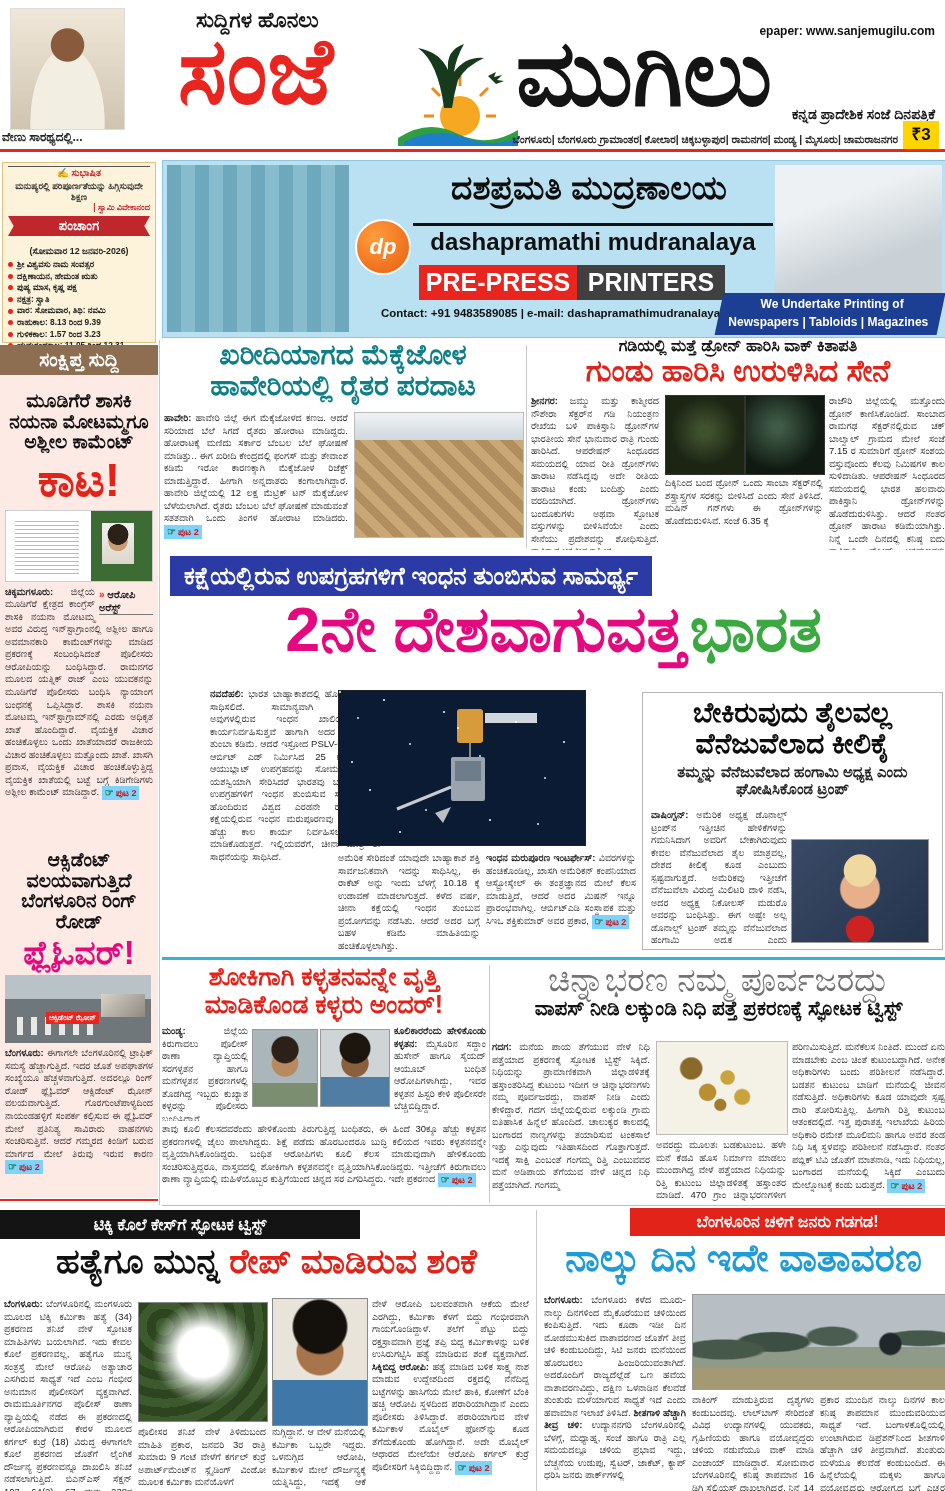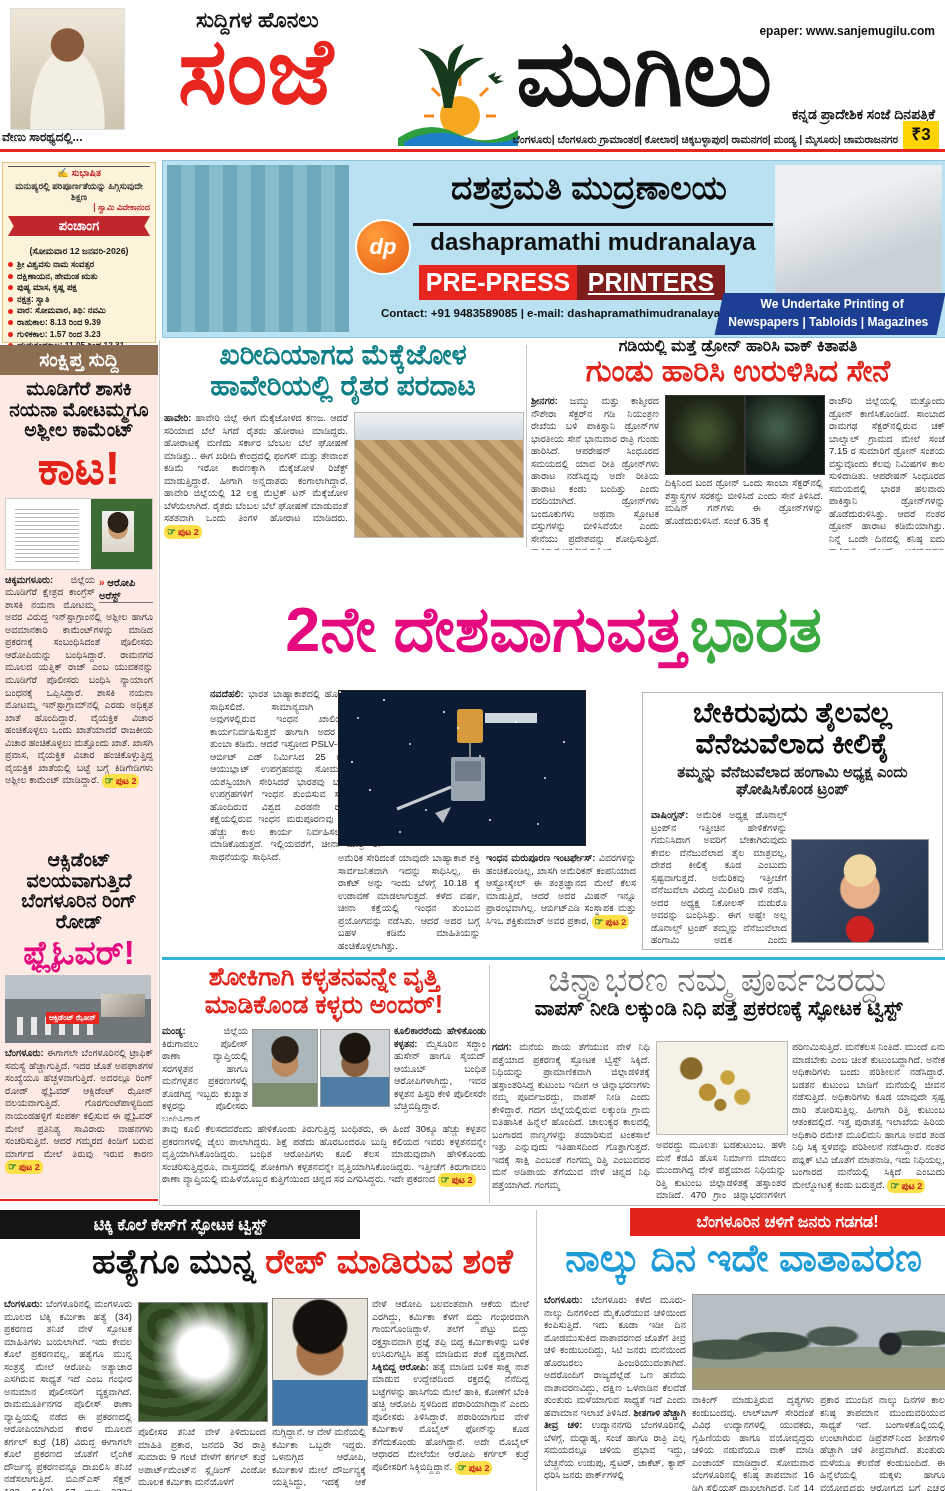"PRINTERS" .printers { background: #7f1d1d -> #404040; text-decoration: underline -> none }
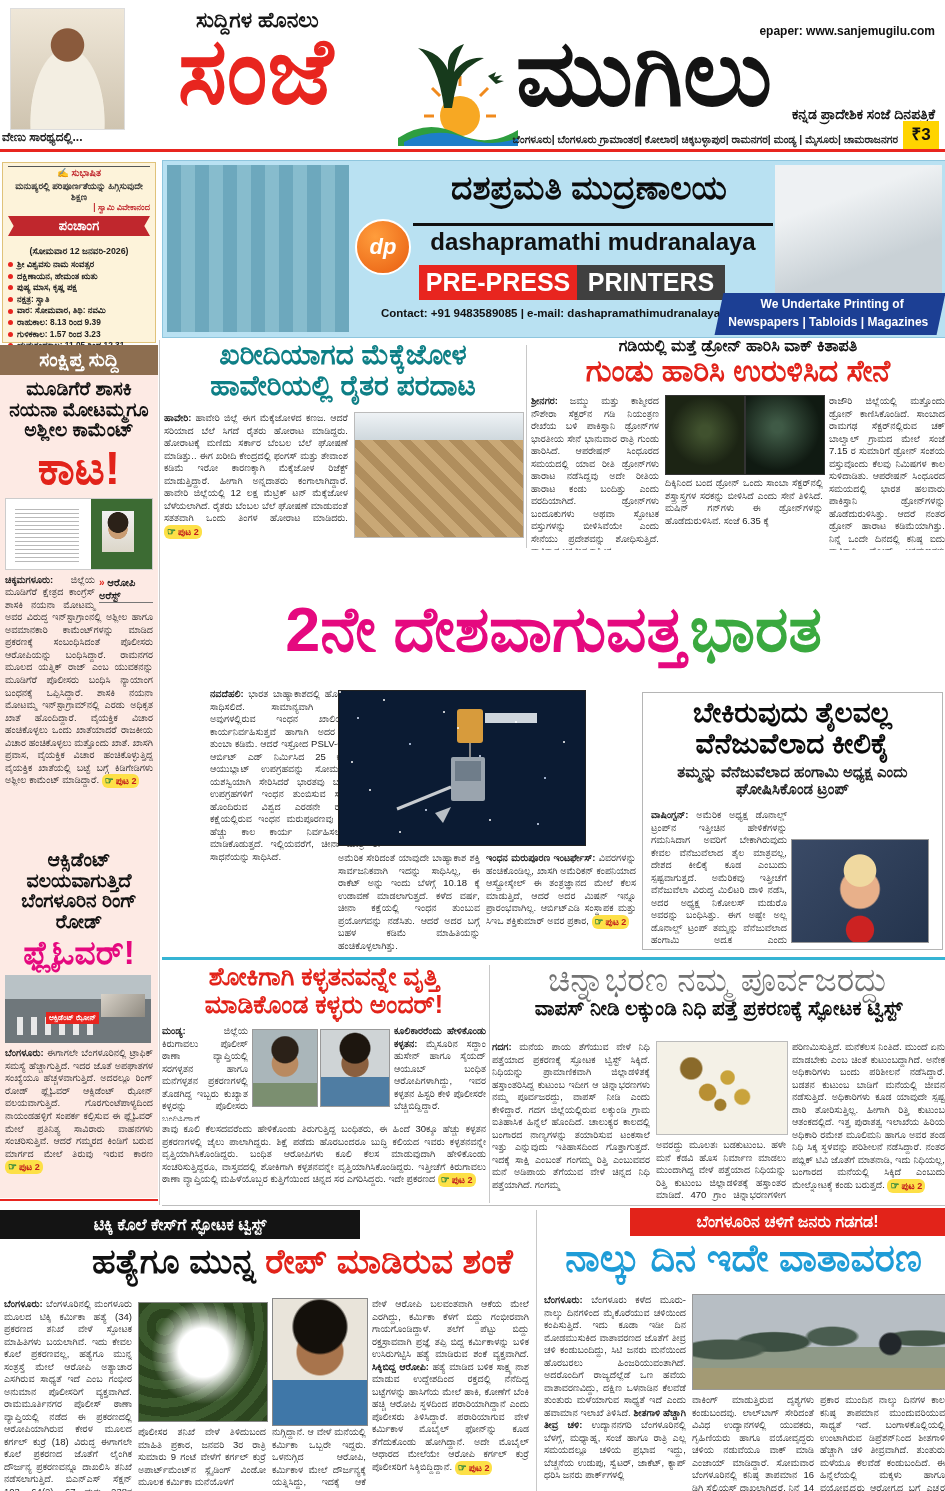"ಮೂಡಿಗೆರೆ ಶಾಸಕಿ ನಯನಾ ಮೋಟಮ್ಮಗೂ ಅಶ್ಲೀಲ" div.abs { padding: 4px 5px -> 16px 5px }
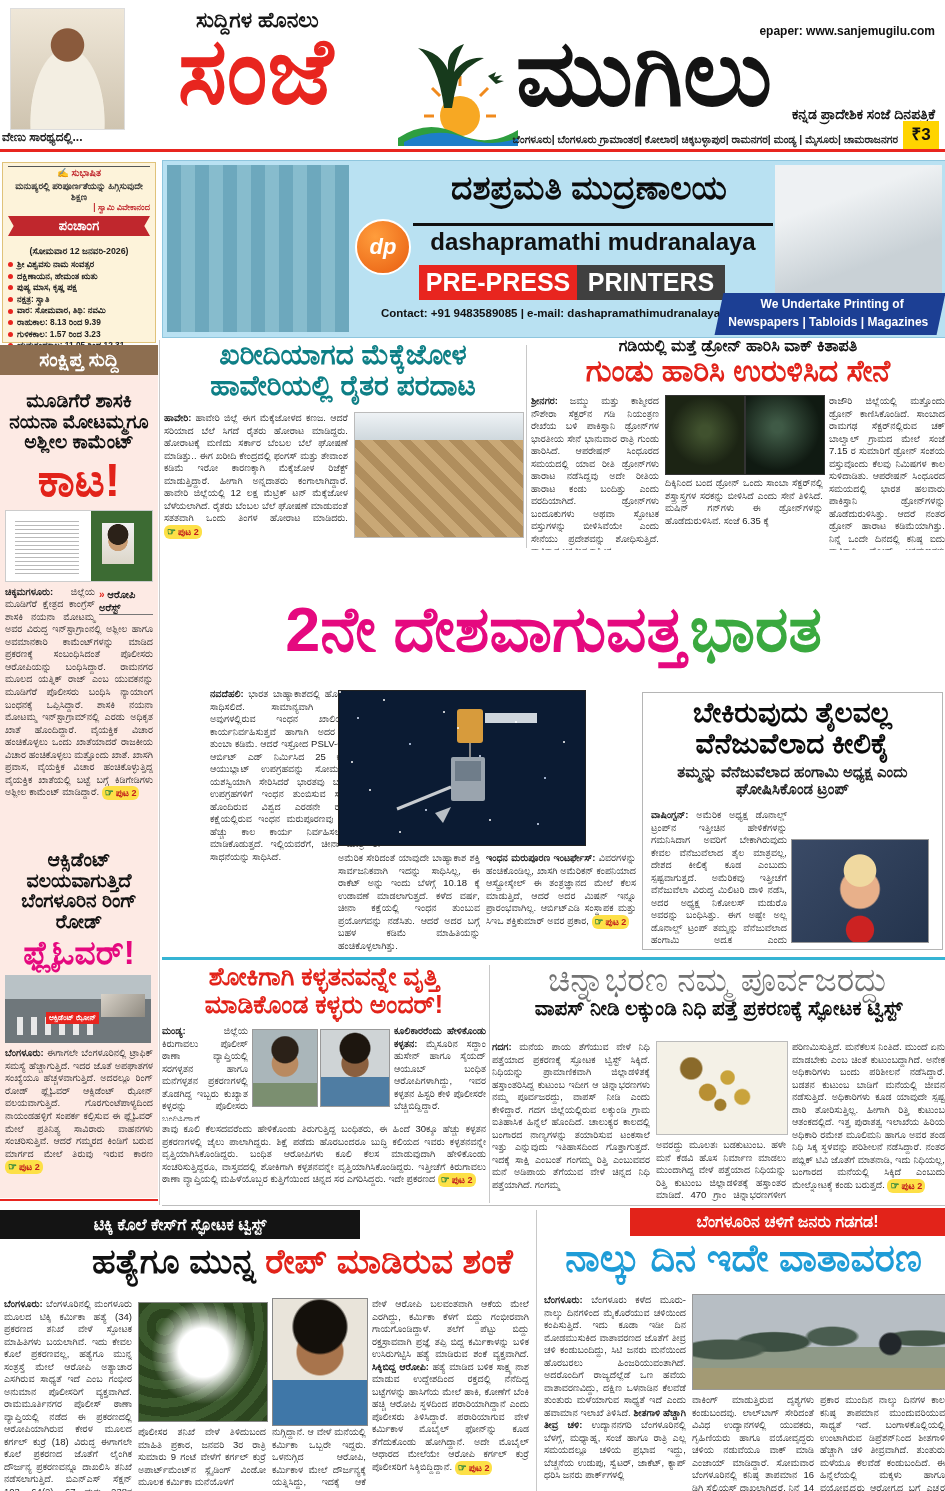"☞ ಪುಟ 2" .pg { background: #fde047 -> #7dd3fc; border-radius: 6px -> none }
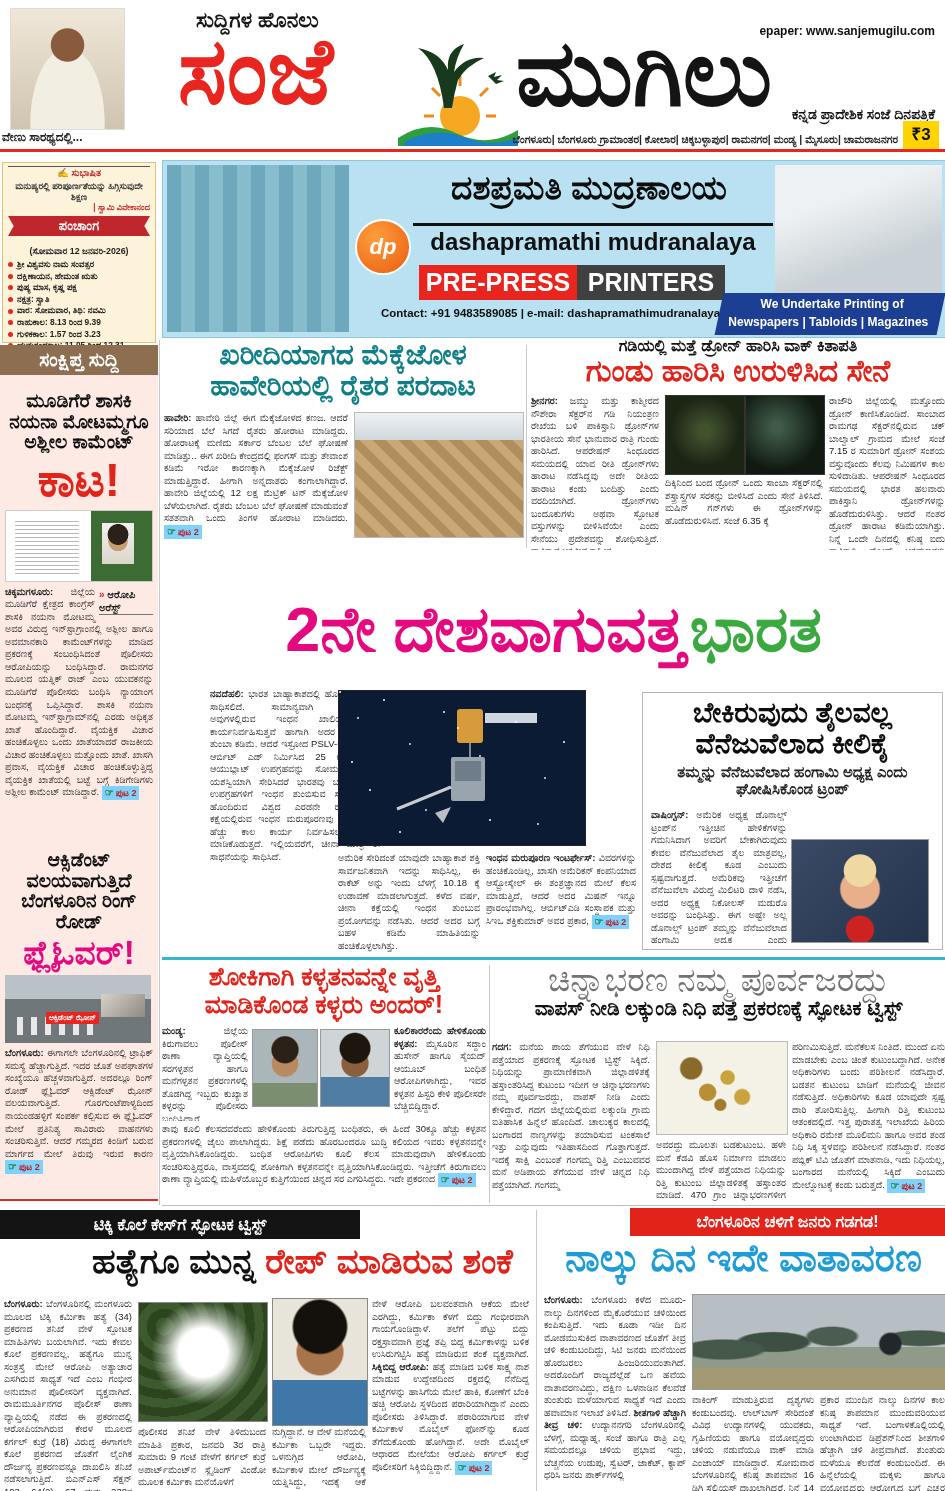"ಕಕ್ಷೆಯಲ್ಲಿರುವ ಉಪಗ್ರಹಗಳಿಗೆ ಇಂಧನ ತುಂಬಿಸುವ" div.abs { html: none -> <div>ಕಕ್ಷೆಯಲ್ಲಿರುವ ಉಪಗ್ರಹಗಳಿಗೆ ಇಂಧನ ತುಂಬಿಸುವ ಸಾಮರ್ಥ್ಯ</div> }
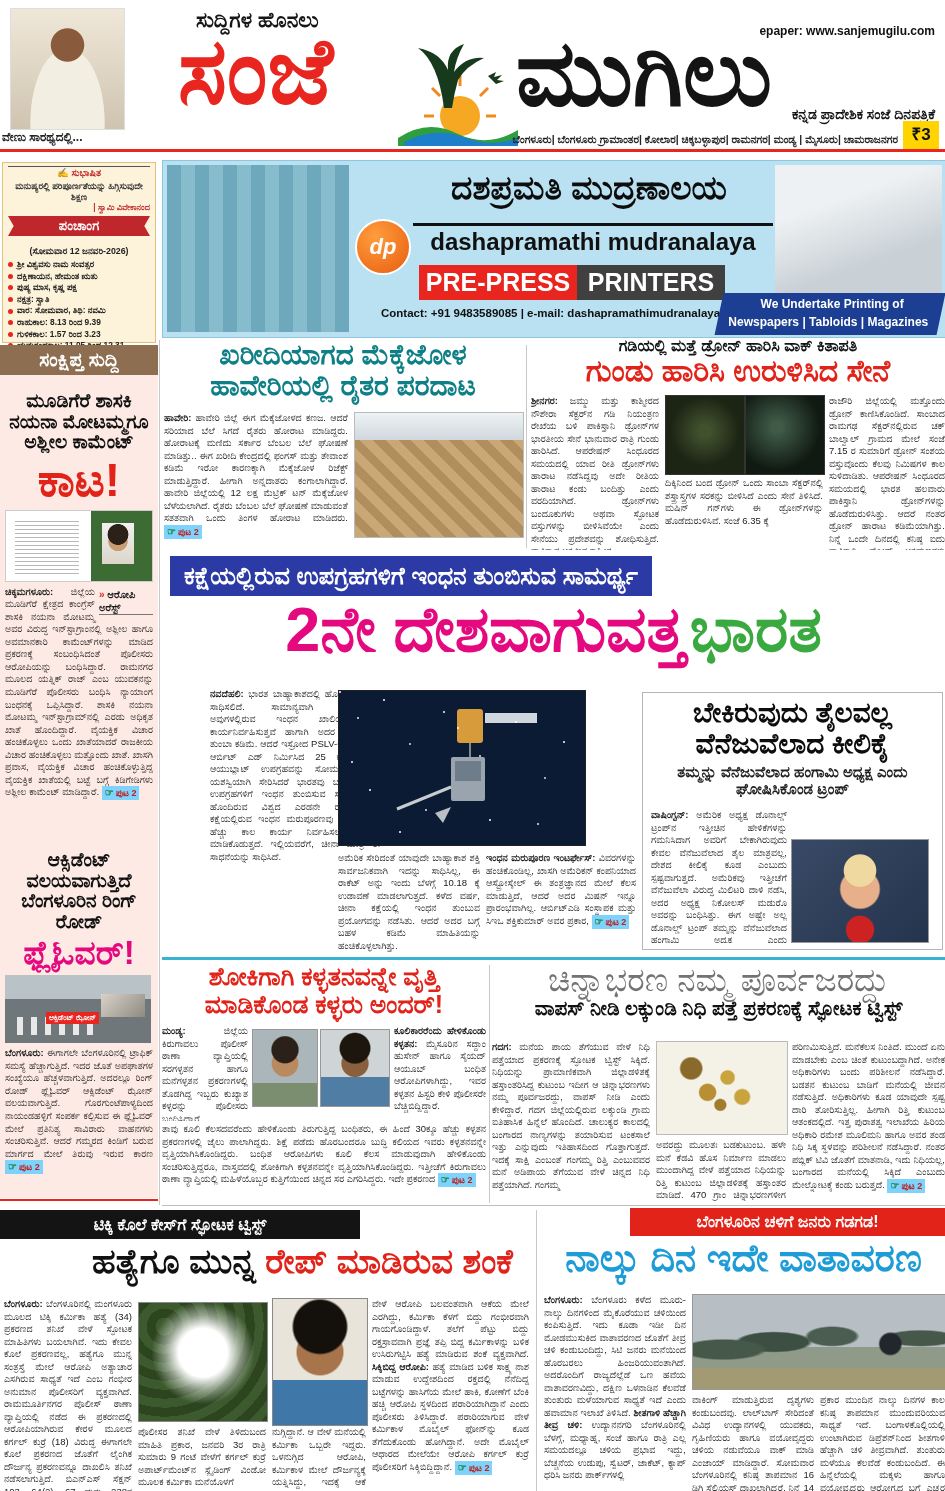"ಹತ್ಯೆಗೂ ಮುನ್ನ ರೇಪ್ ಮಾಡಿರುವ ಶಂಕೆ" div.abs { padding-left: 36px -> none }
